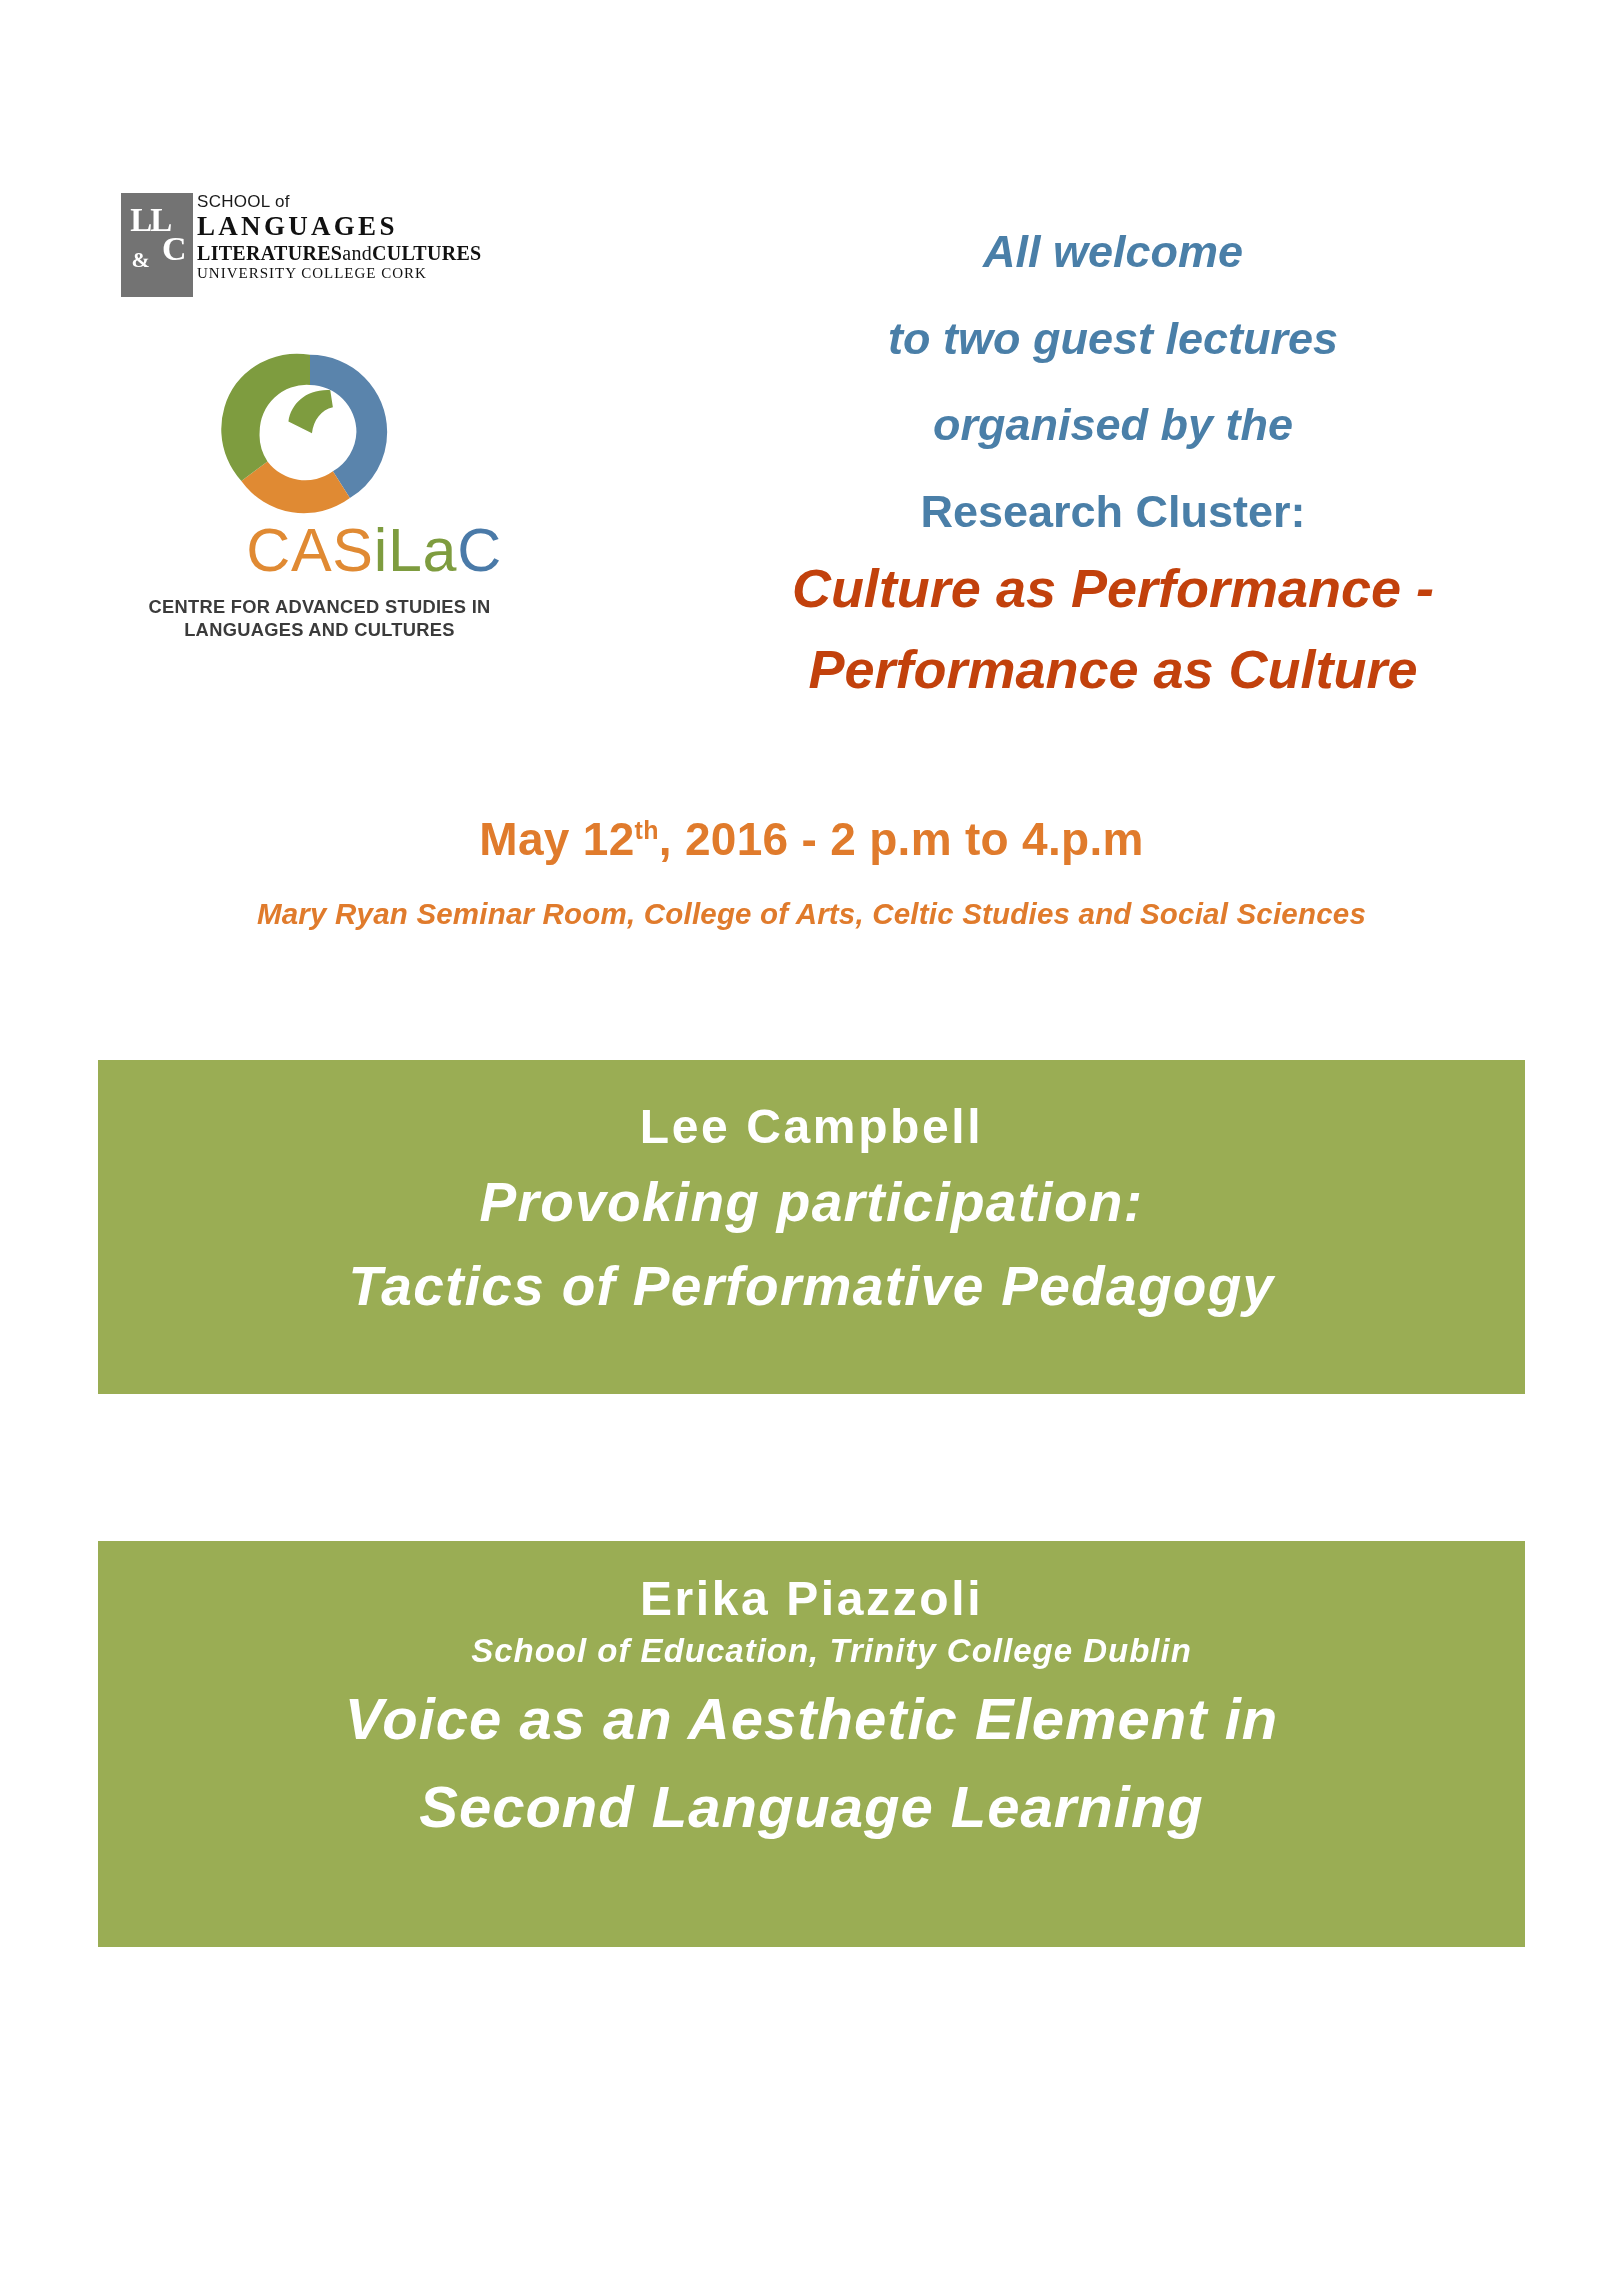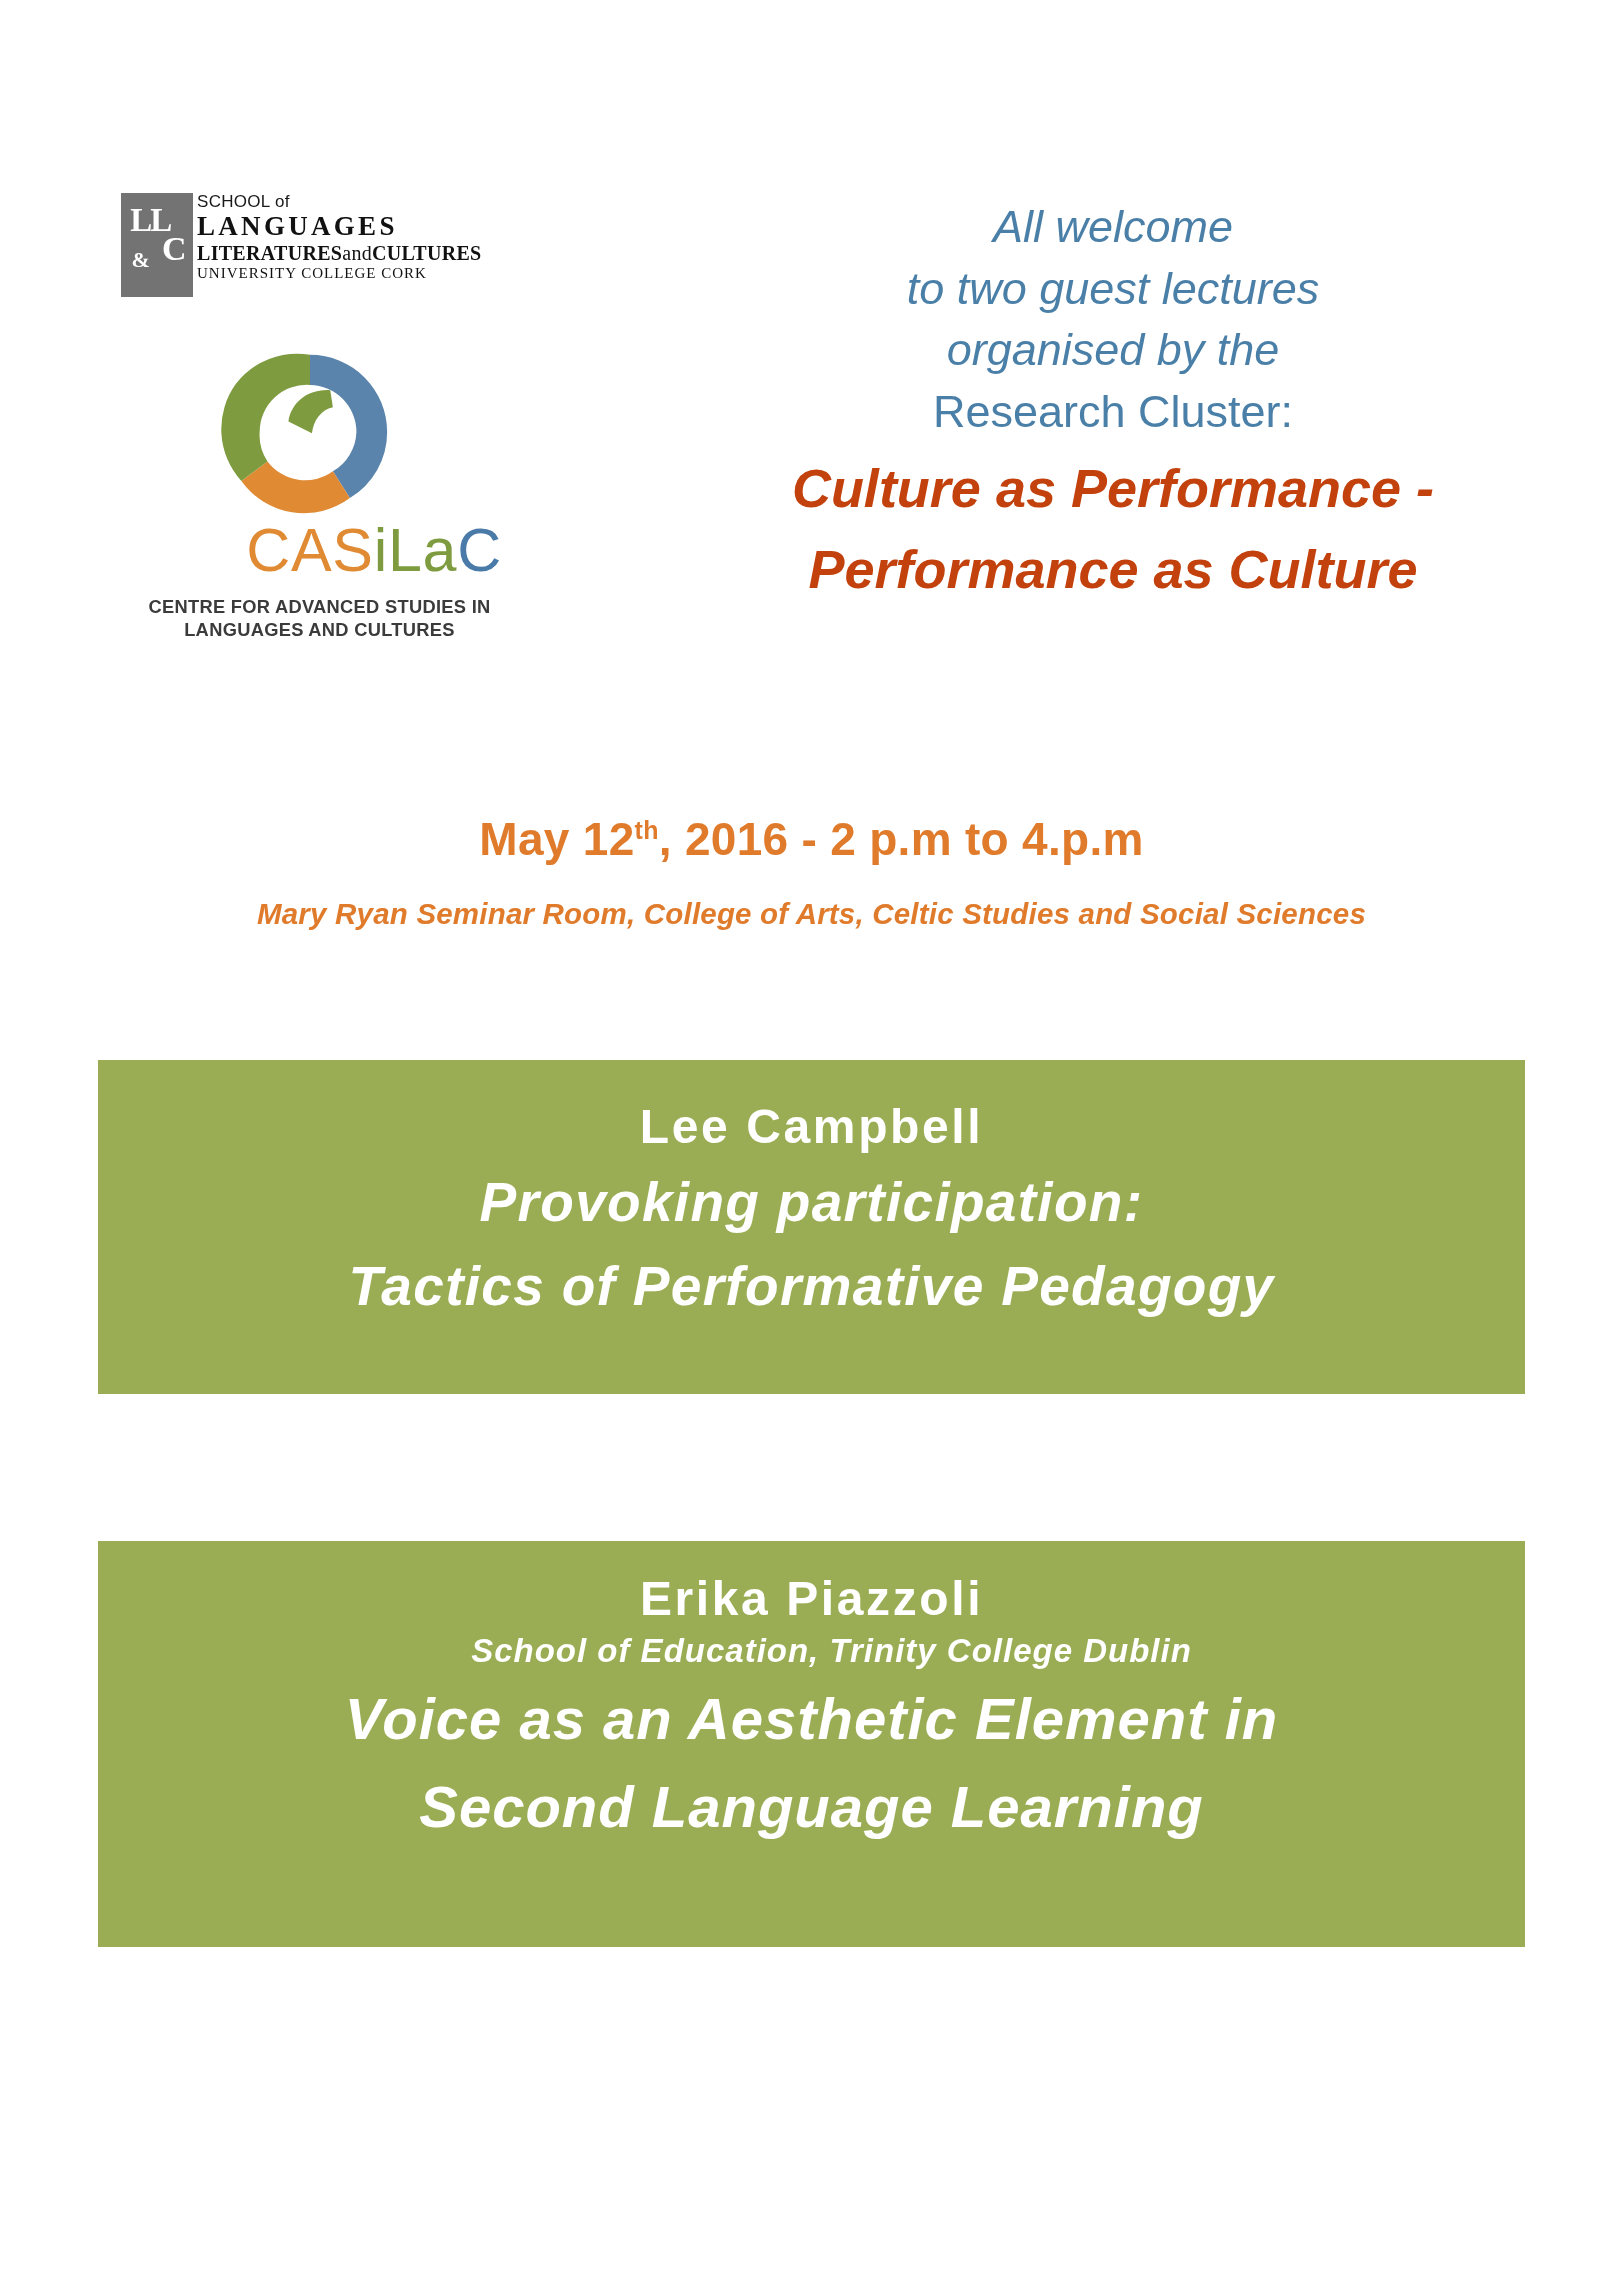"All welcome" .intro .l { font-weight: 400 -> 700; margin-top: none -> 25px }
